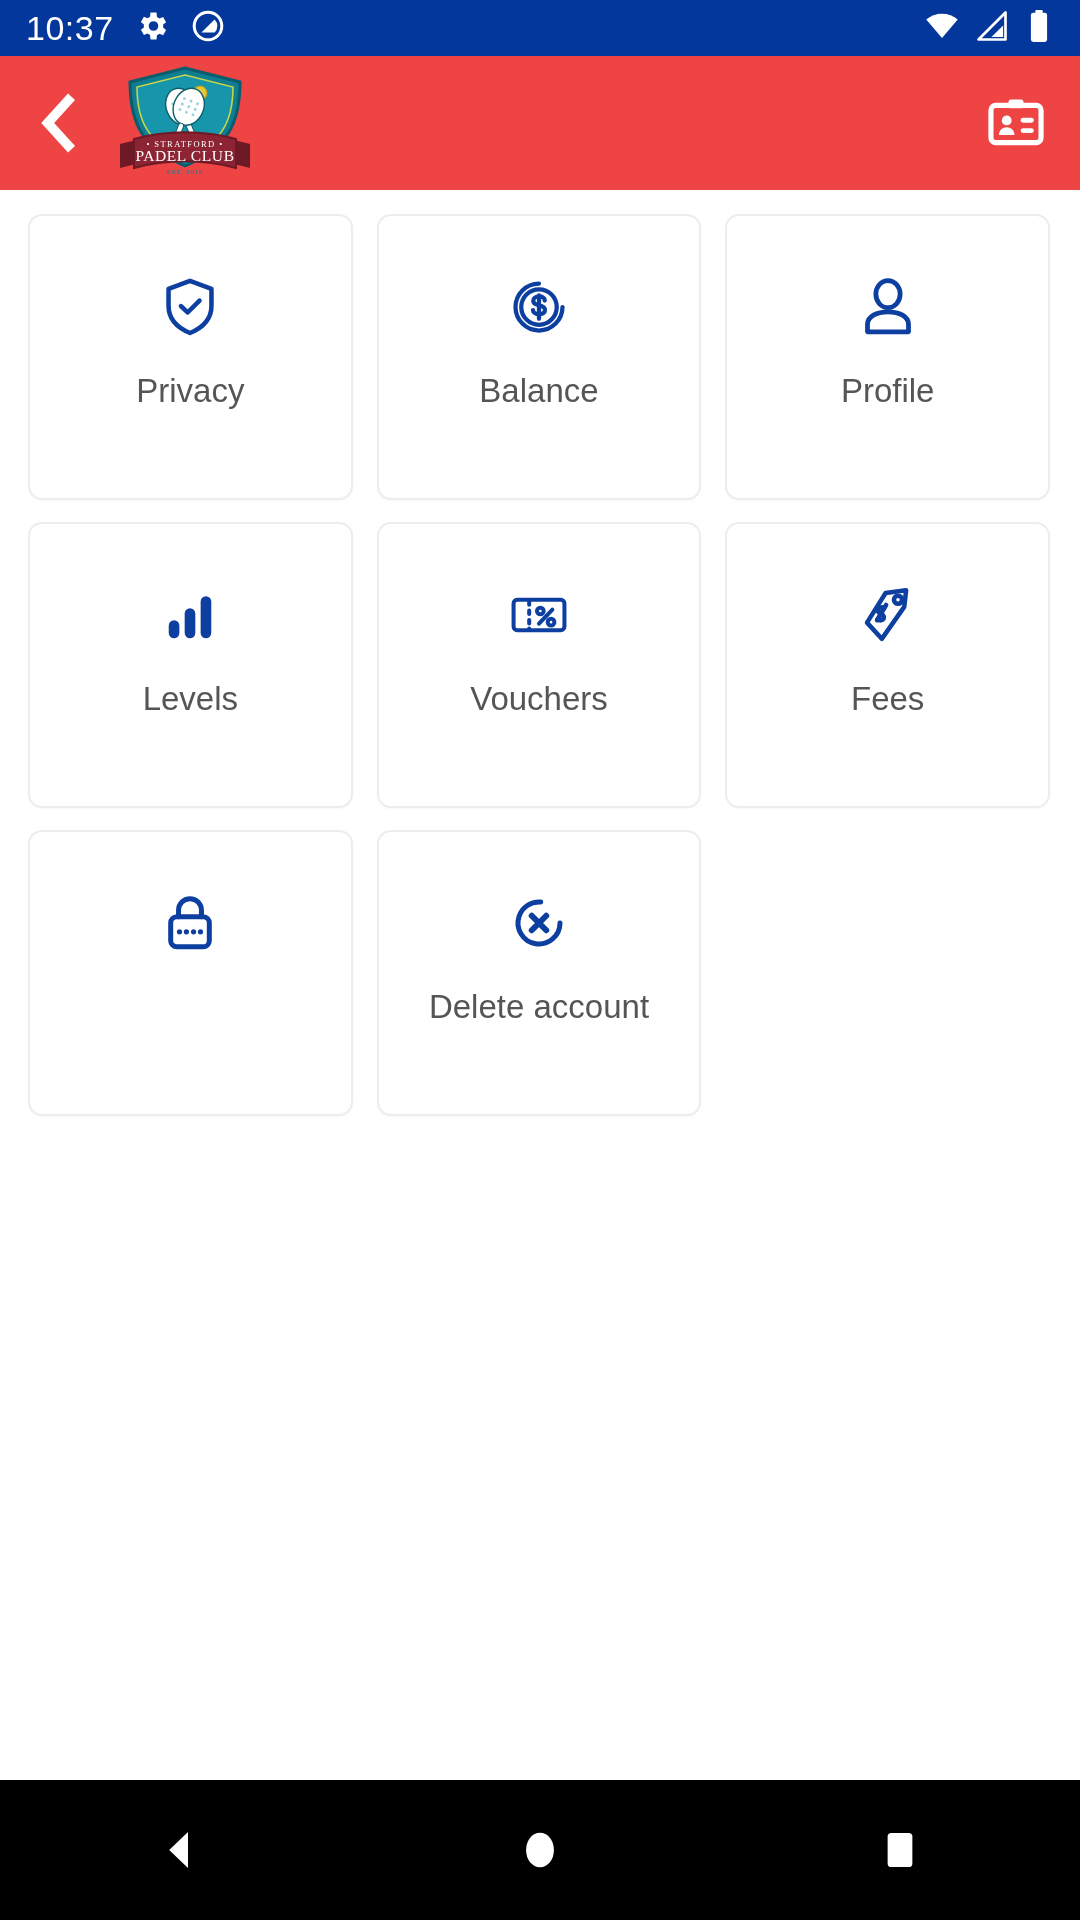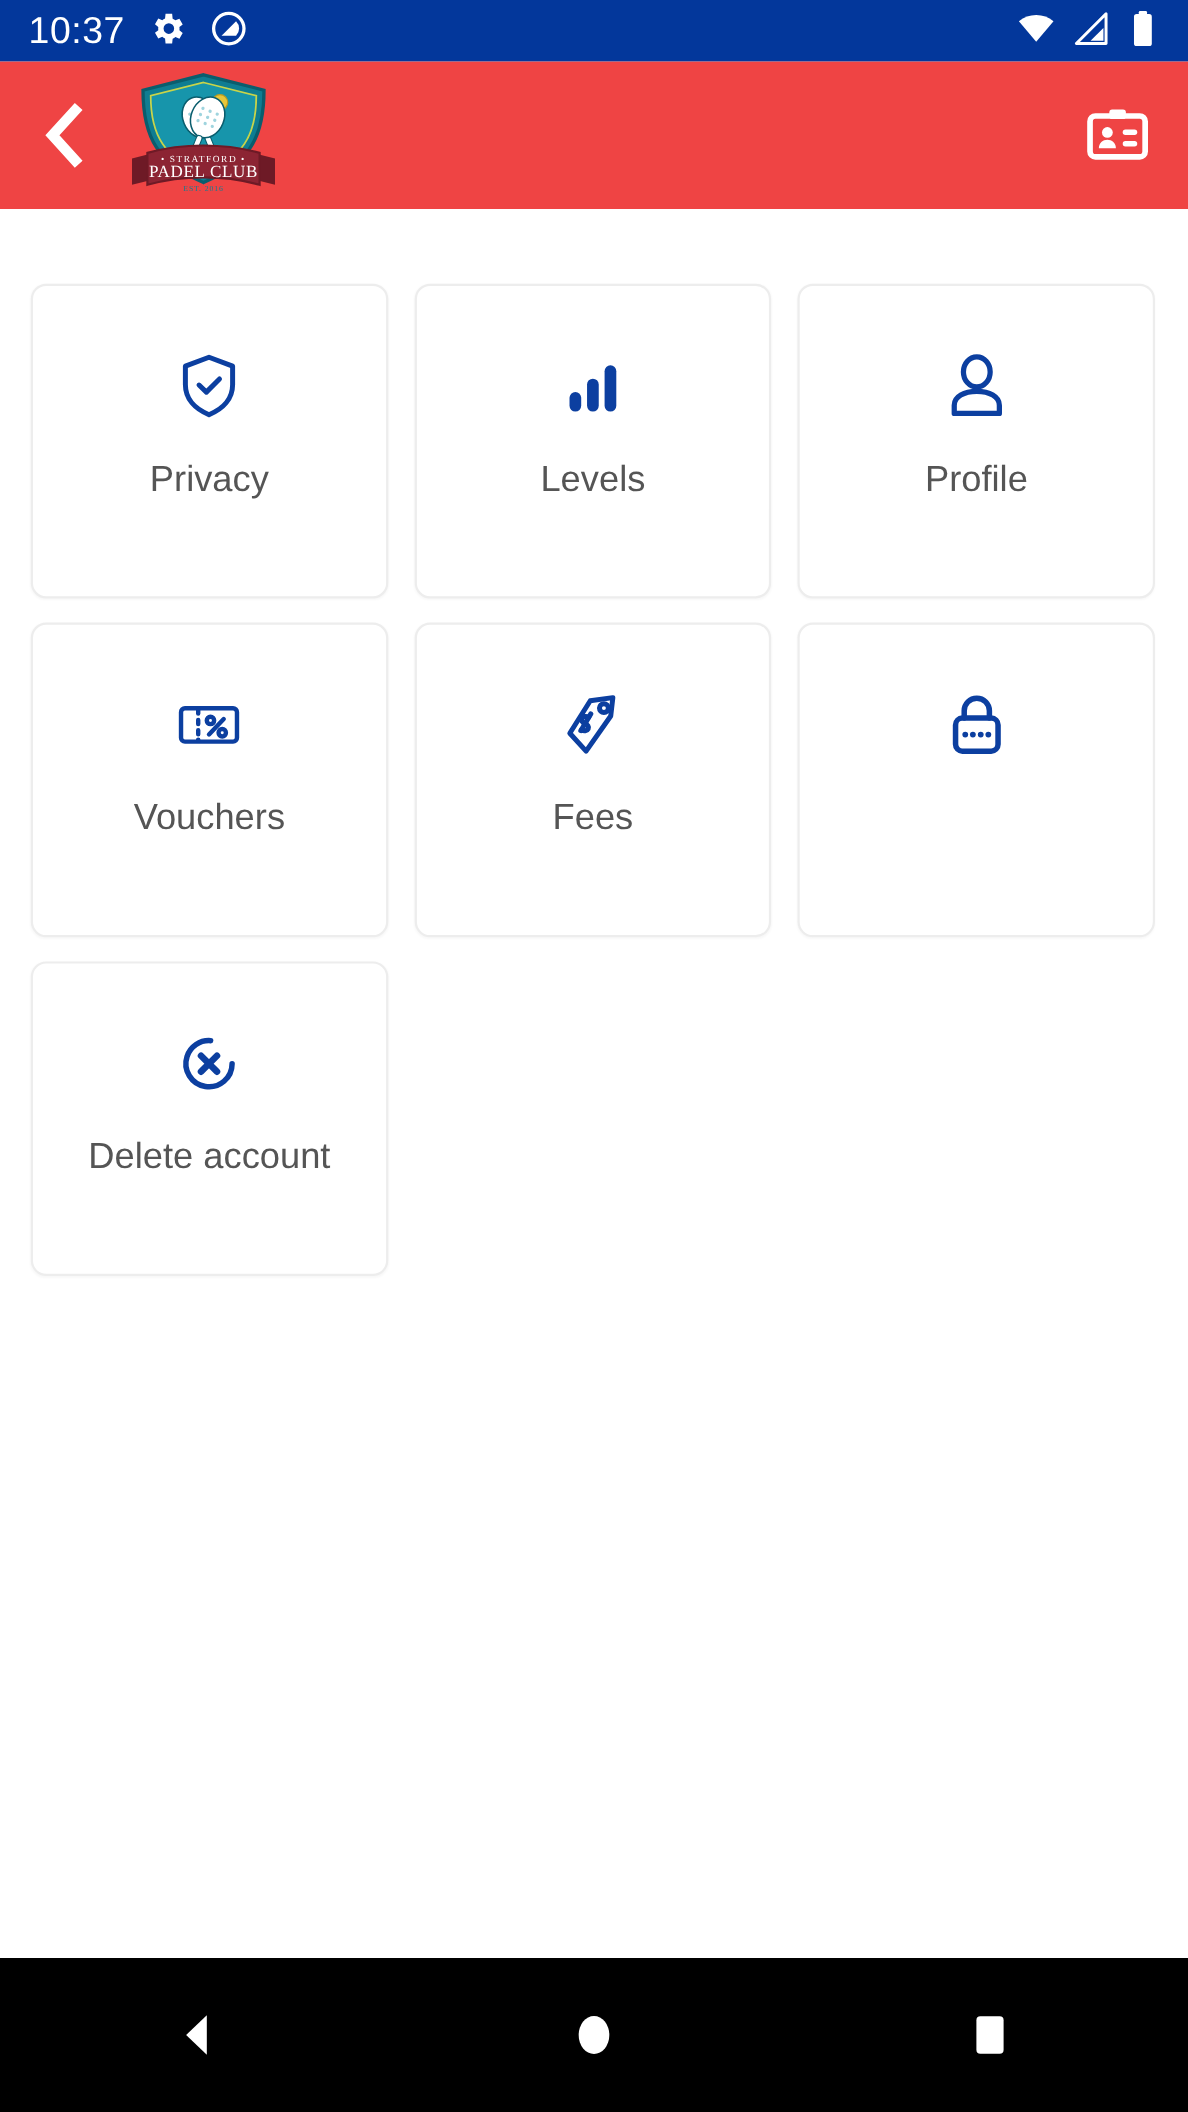"Privacy" .content { margin-top: 44px -> none }
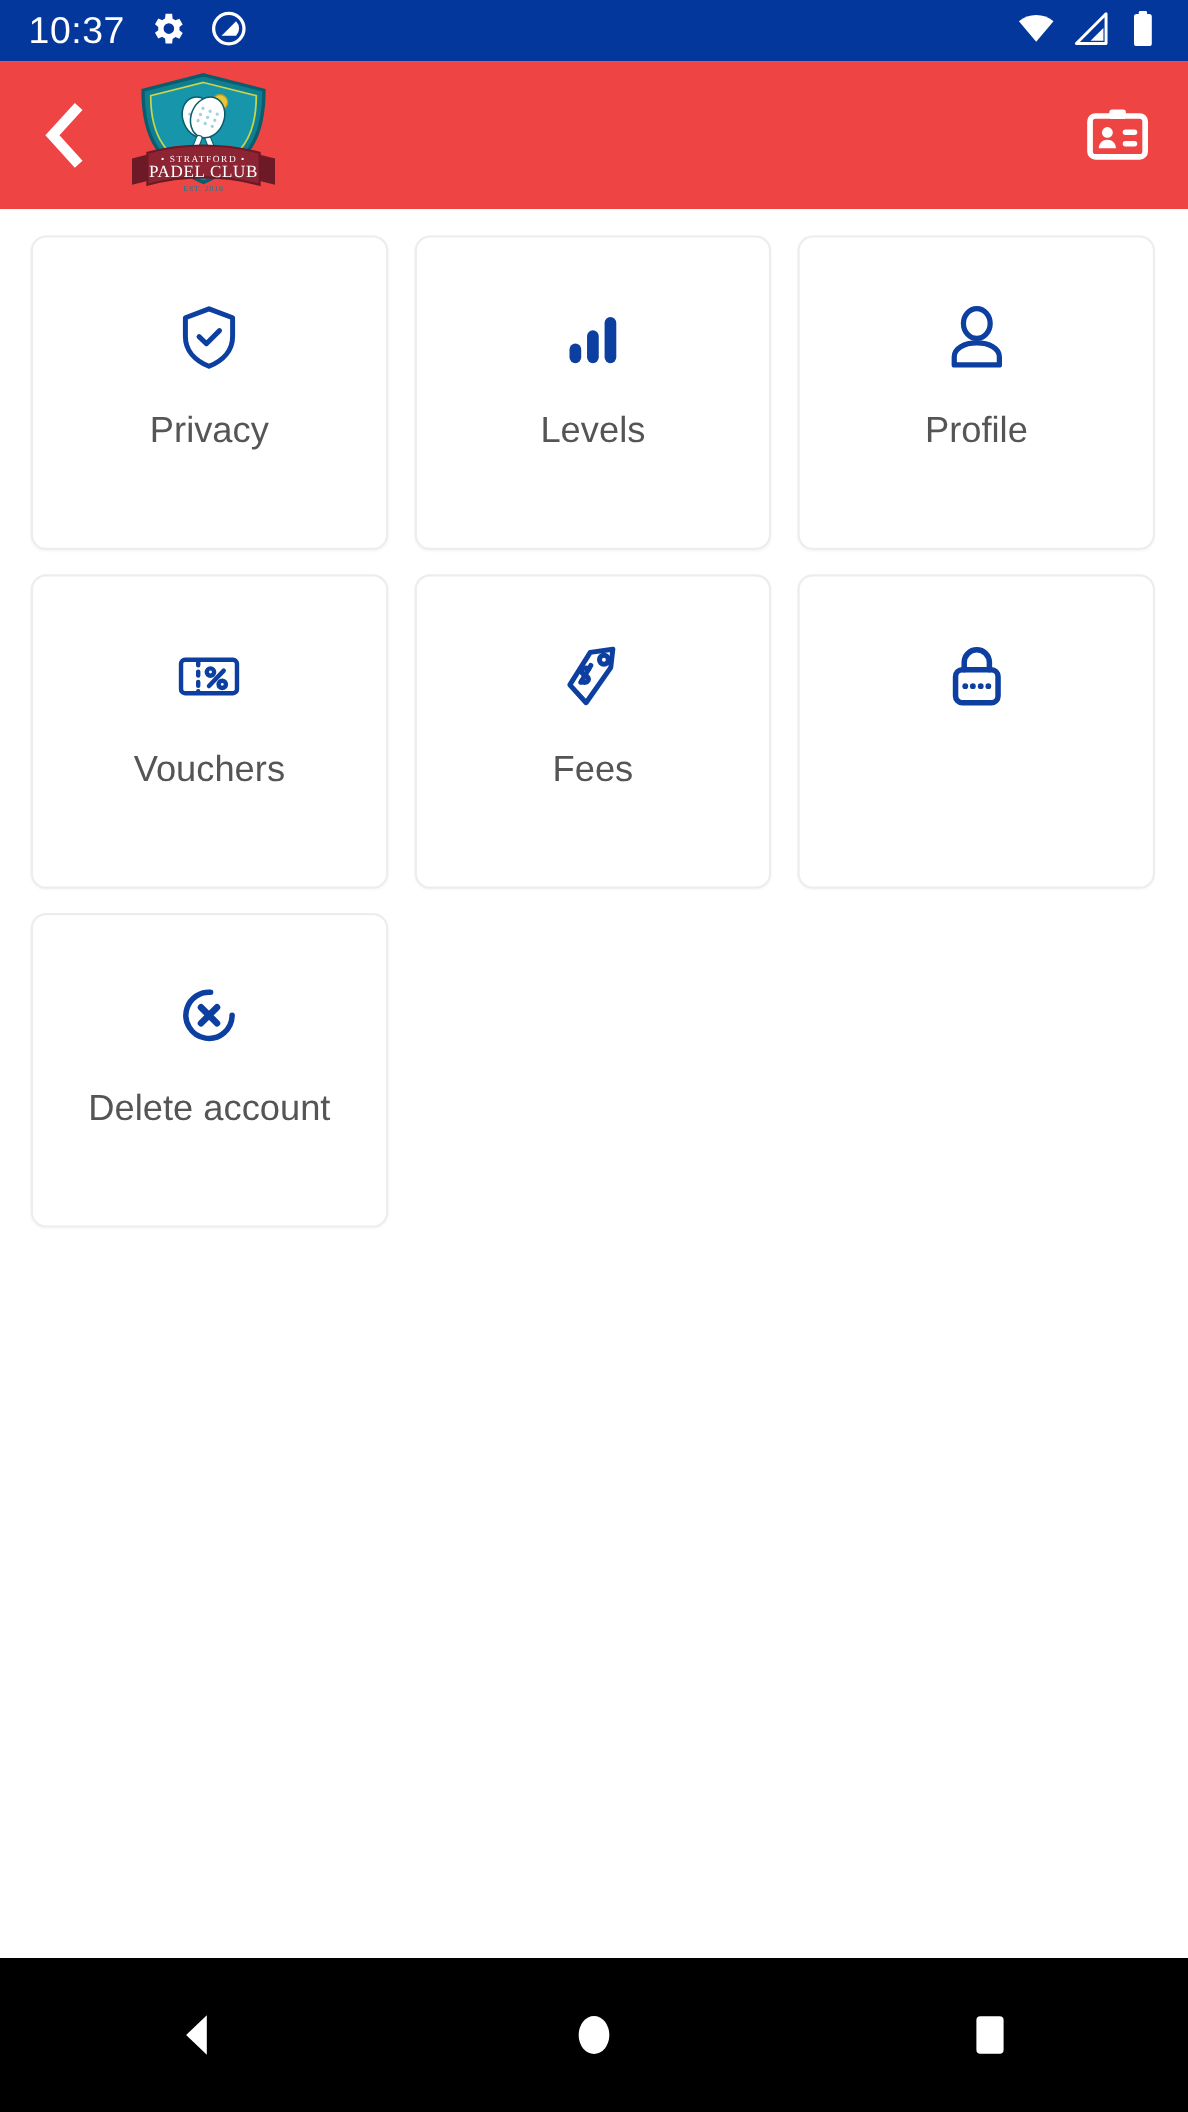"Balance" div.tile { html: none -> <div> <div> <svg> <circle></circle> <circle></circle> <path></path> </svg> </div> <div>Balance</div> </div> }
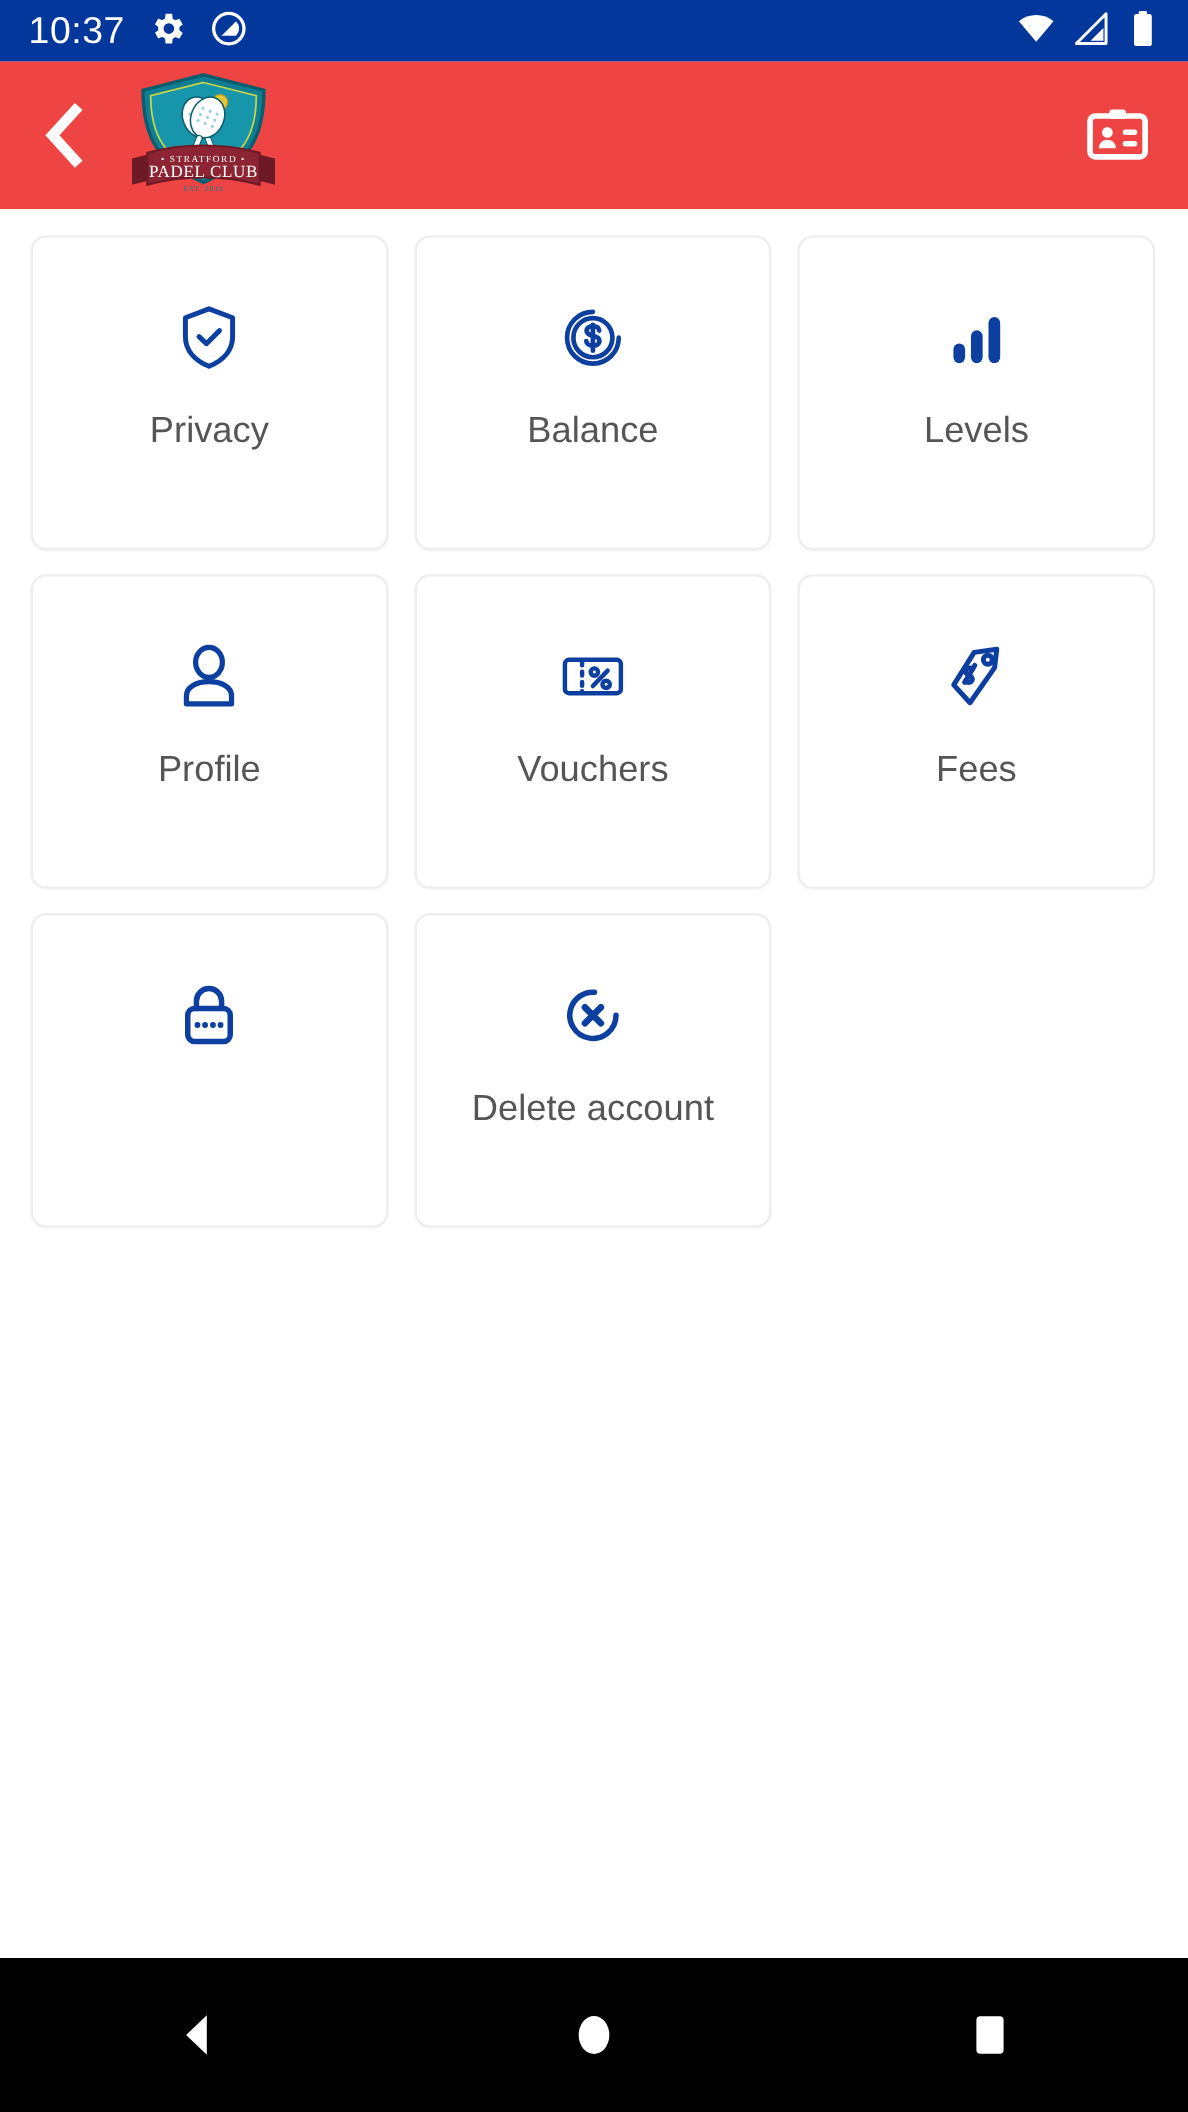"Levels" div.tile { order: before "Profile" -> after "Profile" }
